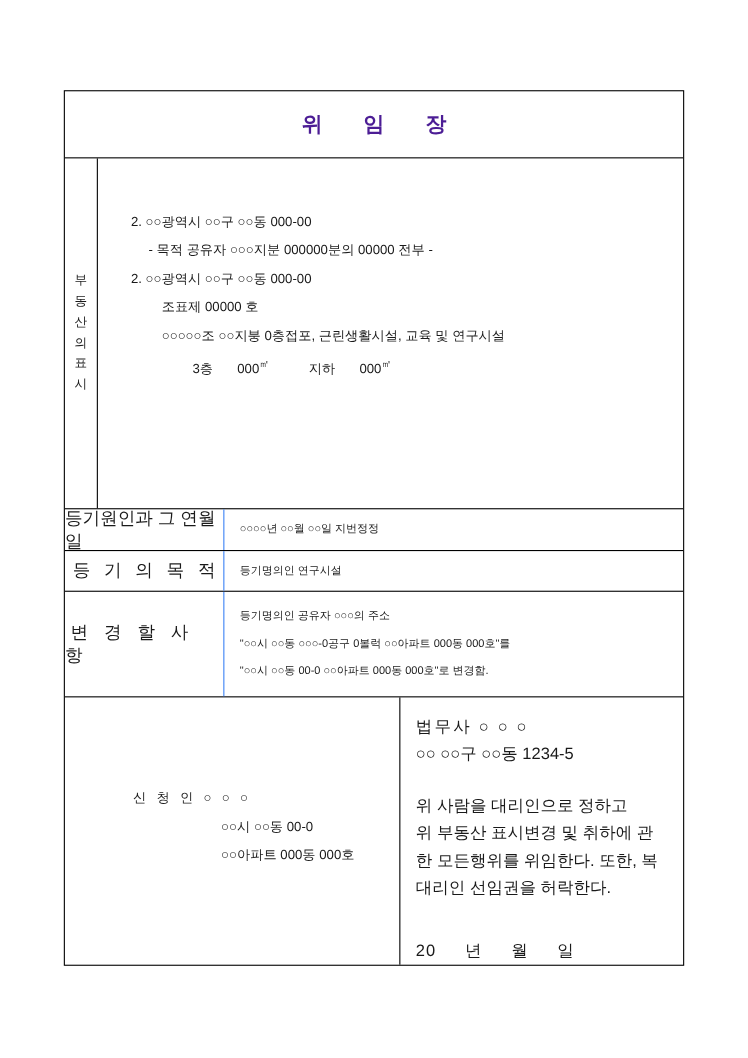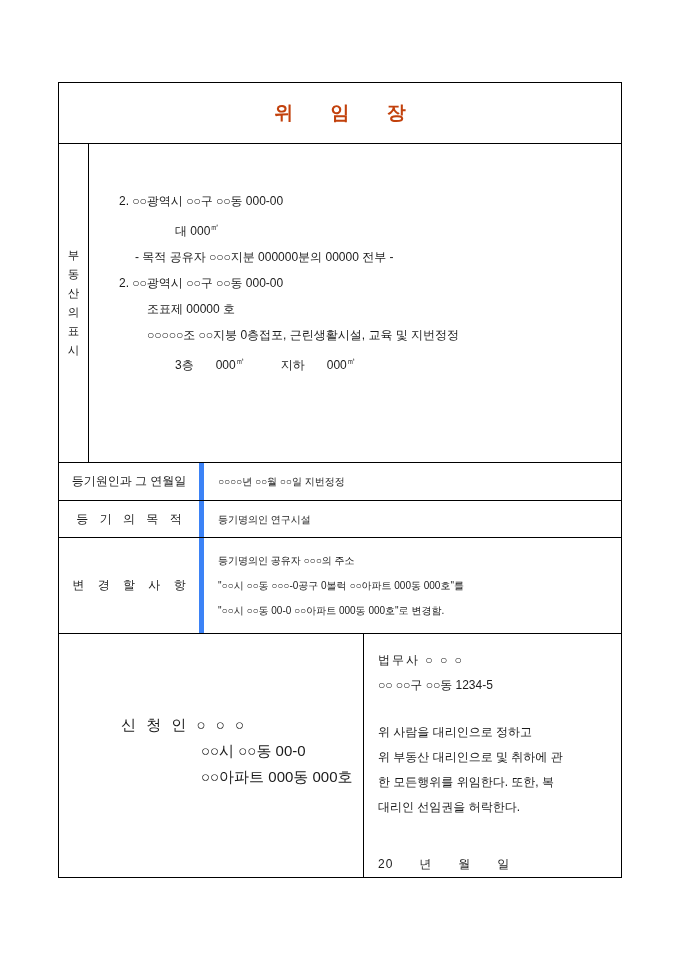"위 임 장" .doc-title { color: #c2410c -> #4c1d95 }
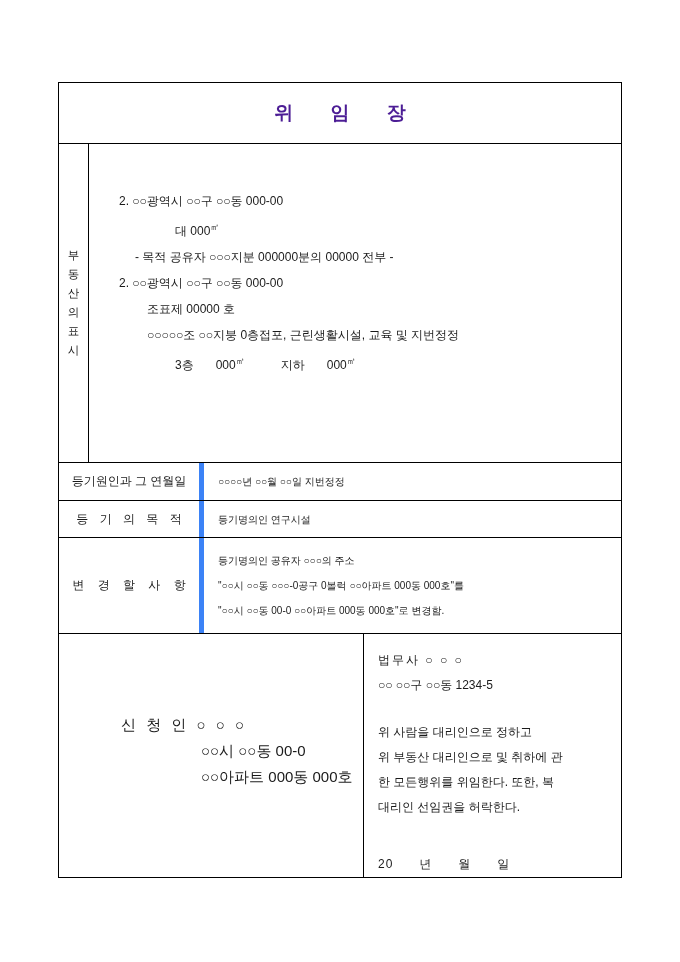"대 000㎡" div.pl-4 { html: <div><span>대 000</span><span>㎡</span></div> -> none }
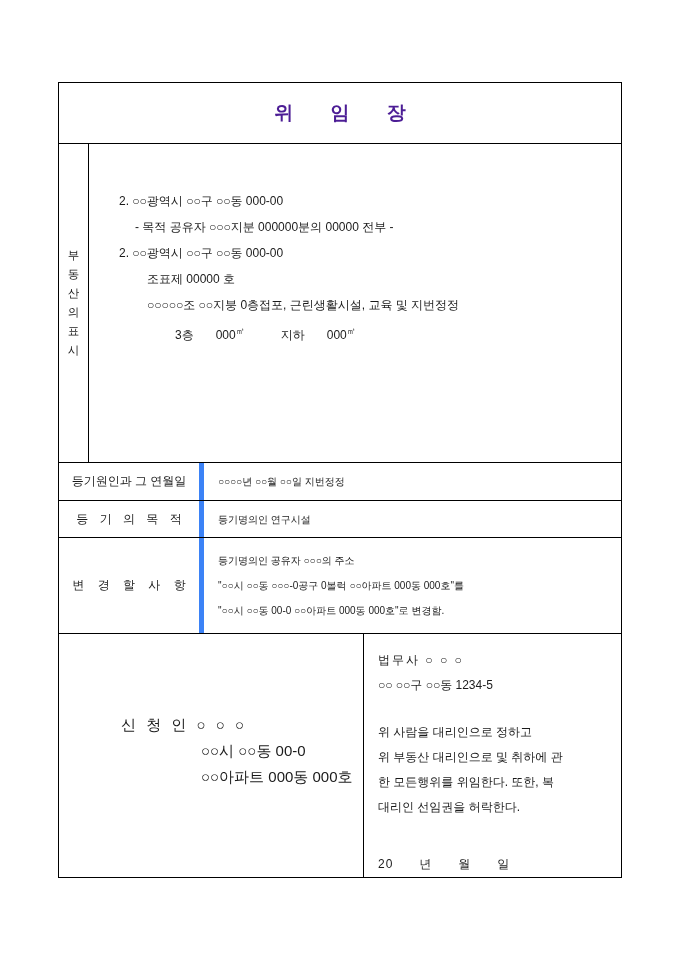"○○○○○조 ○○지붕 0층접포, 근린생활시설, 교육" div.pl-2 { text: 지번정정 -> 연구시설 }
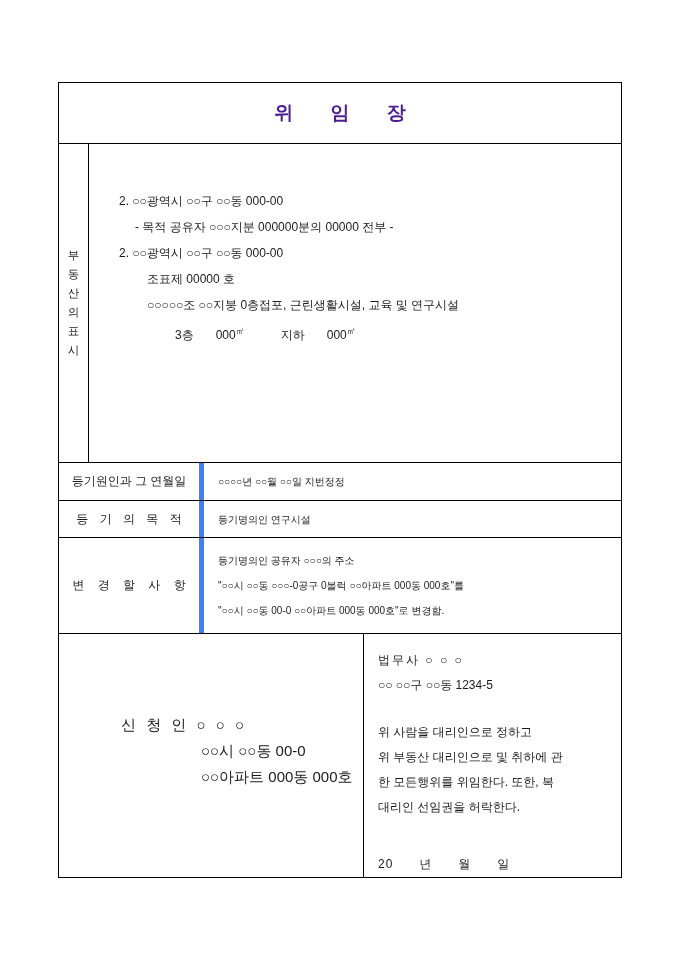"등기원인과 그 연월일" .cell-label { border-right: 5px solid #3b82f6 -> 1px solid #3b82f6; font-size: 12px -> 16px }
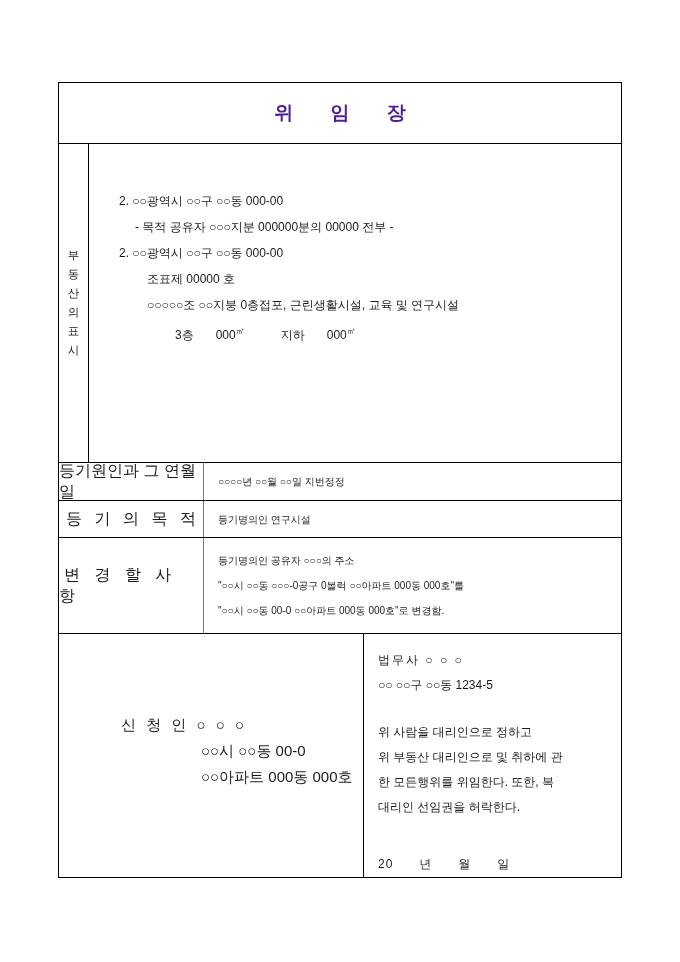"법무사 ○ ○ ○" .agent { font-size: 12px -> 15px }
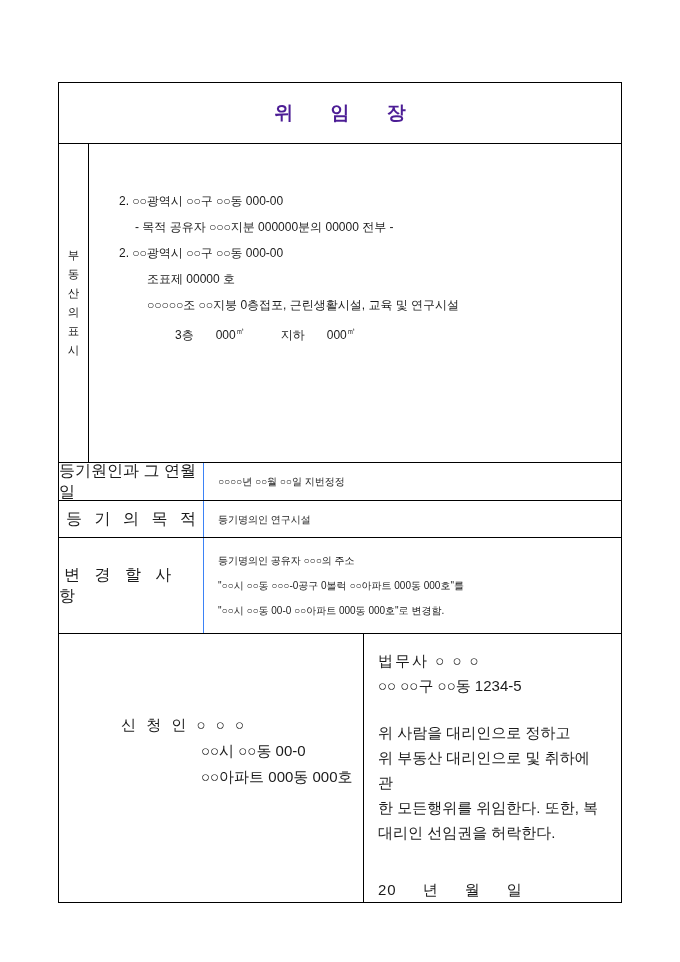"신 청 인 ○ ○" .applicant { font-size: 15px -> 12px }
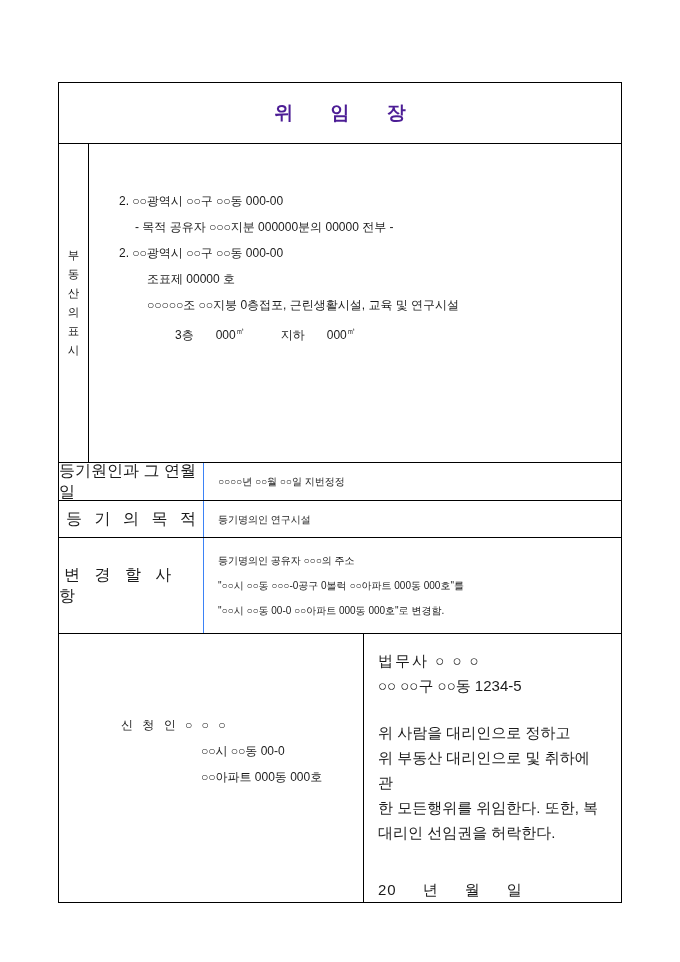"위 부동산 대리인으로 및 취하에" div { text: 대리인으로 -> 표시변경 }
